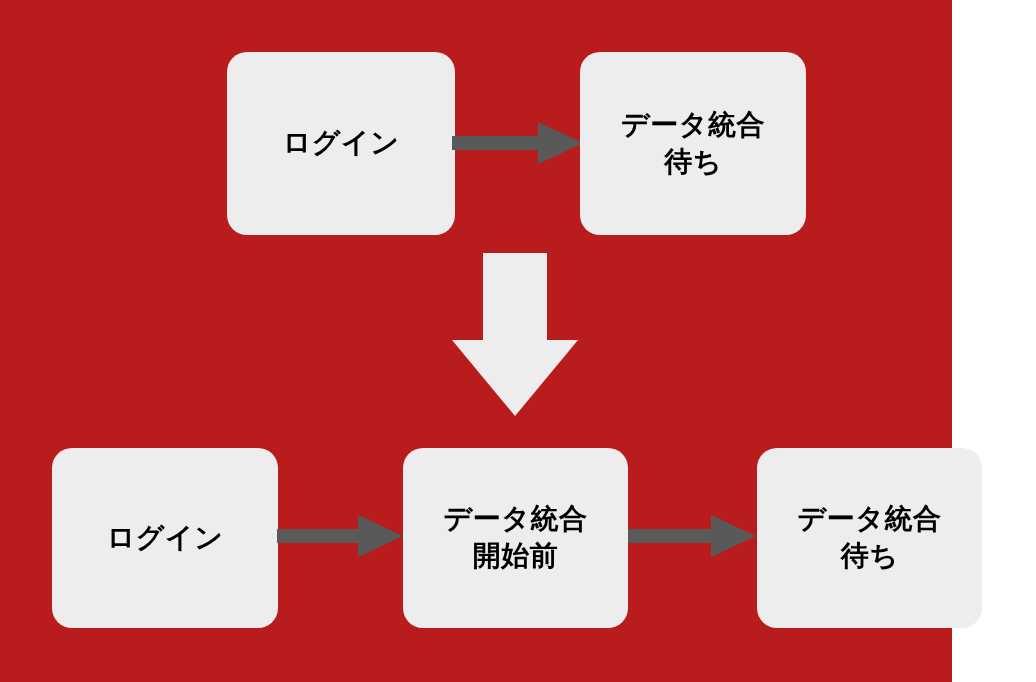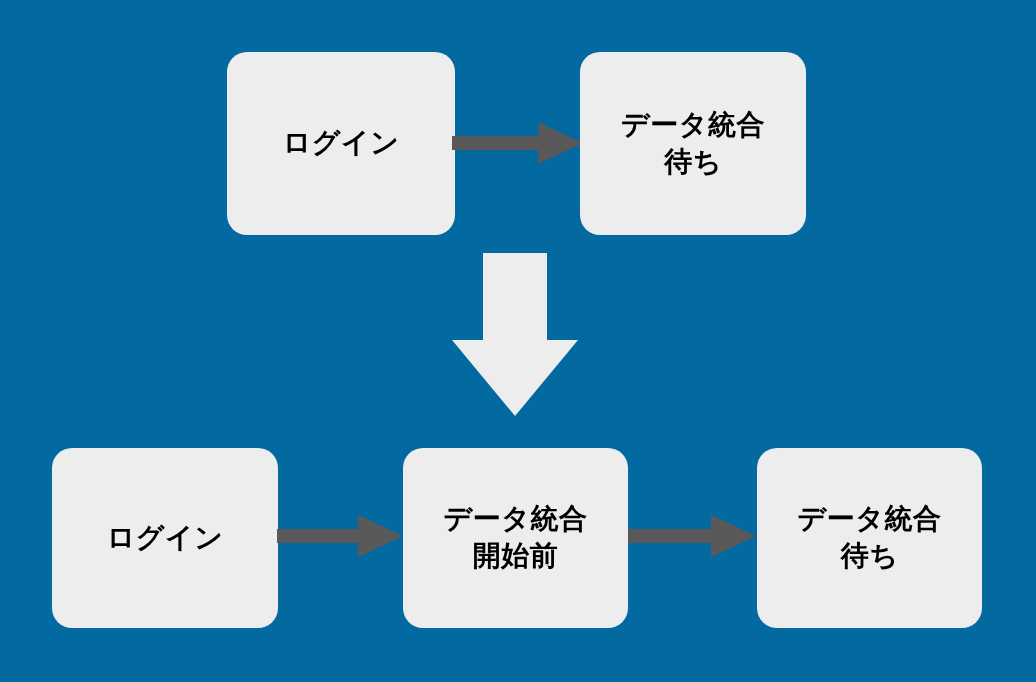"ログイン" #canvas { background: #0369a1 -> #b91c1c; width: 1036px -> 952px }
